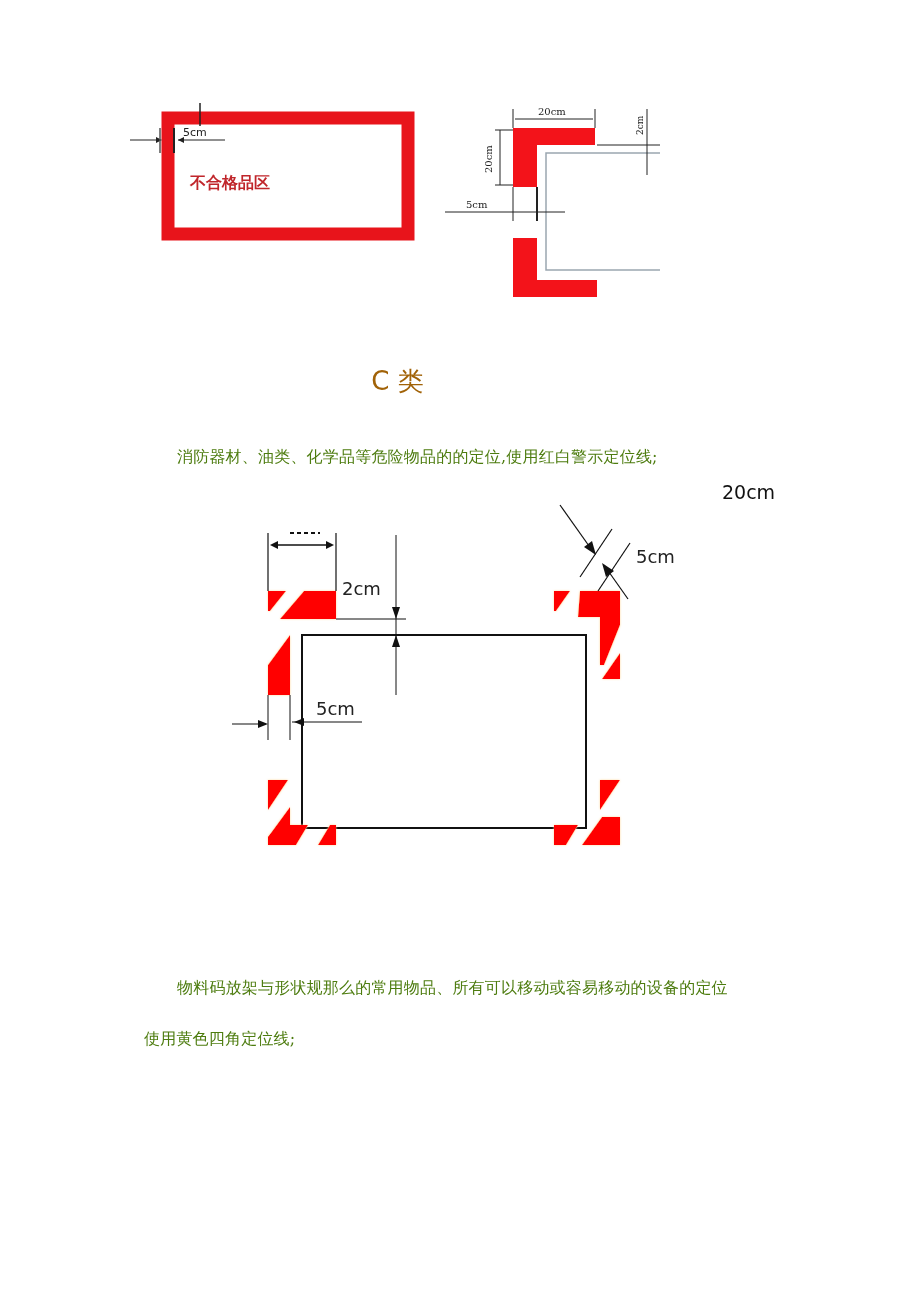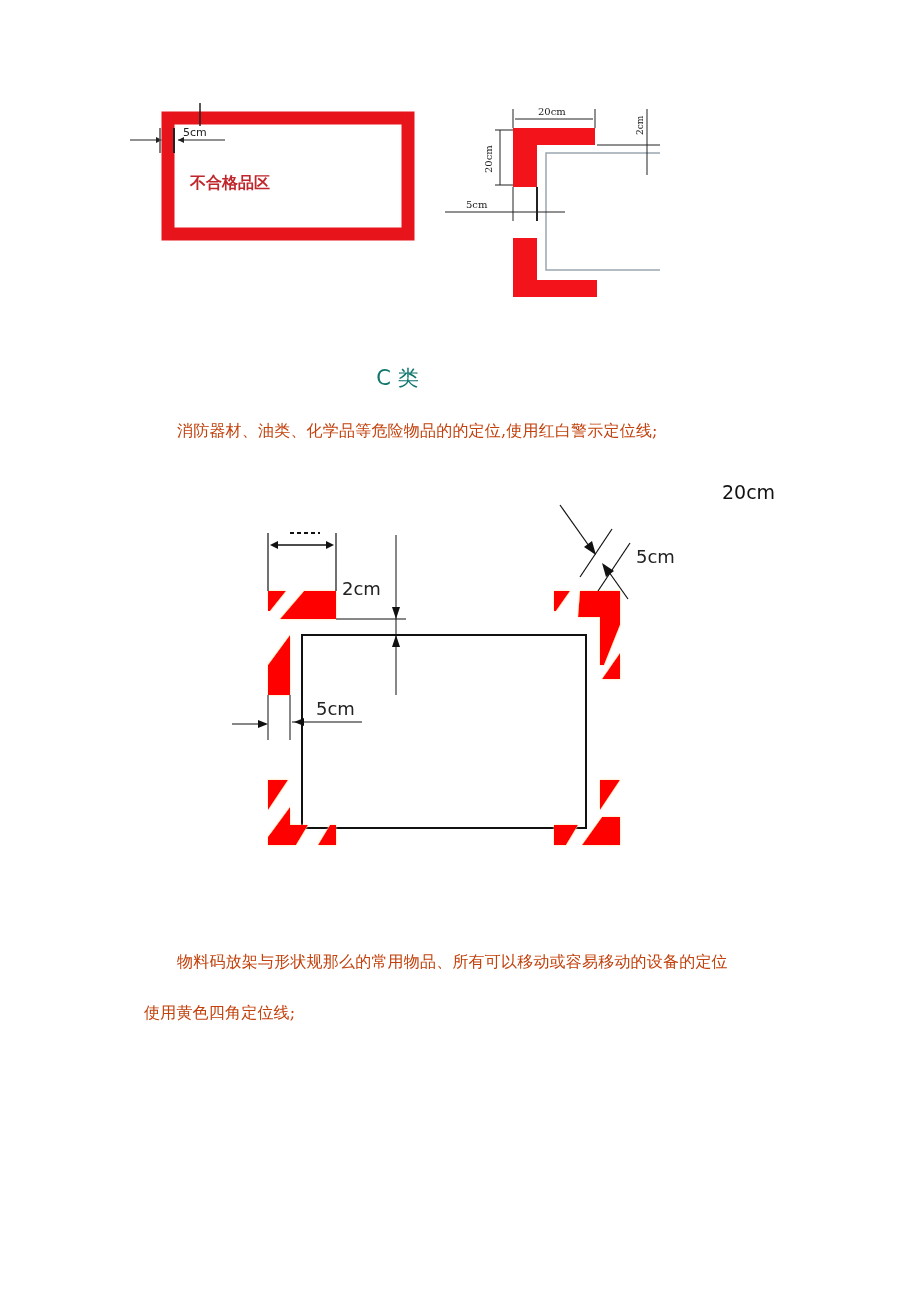"C 类" .heading { color: #0f766e -> #a16207; font-size: 21px -> 26px }
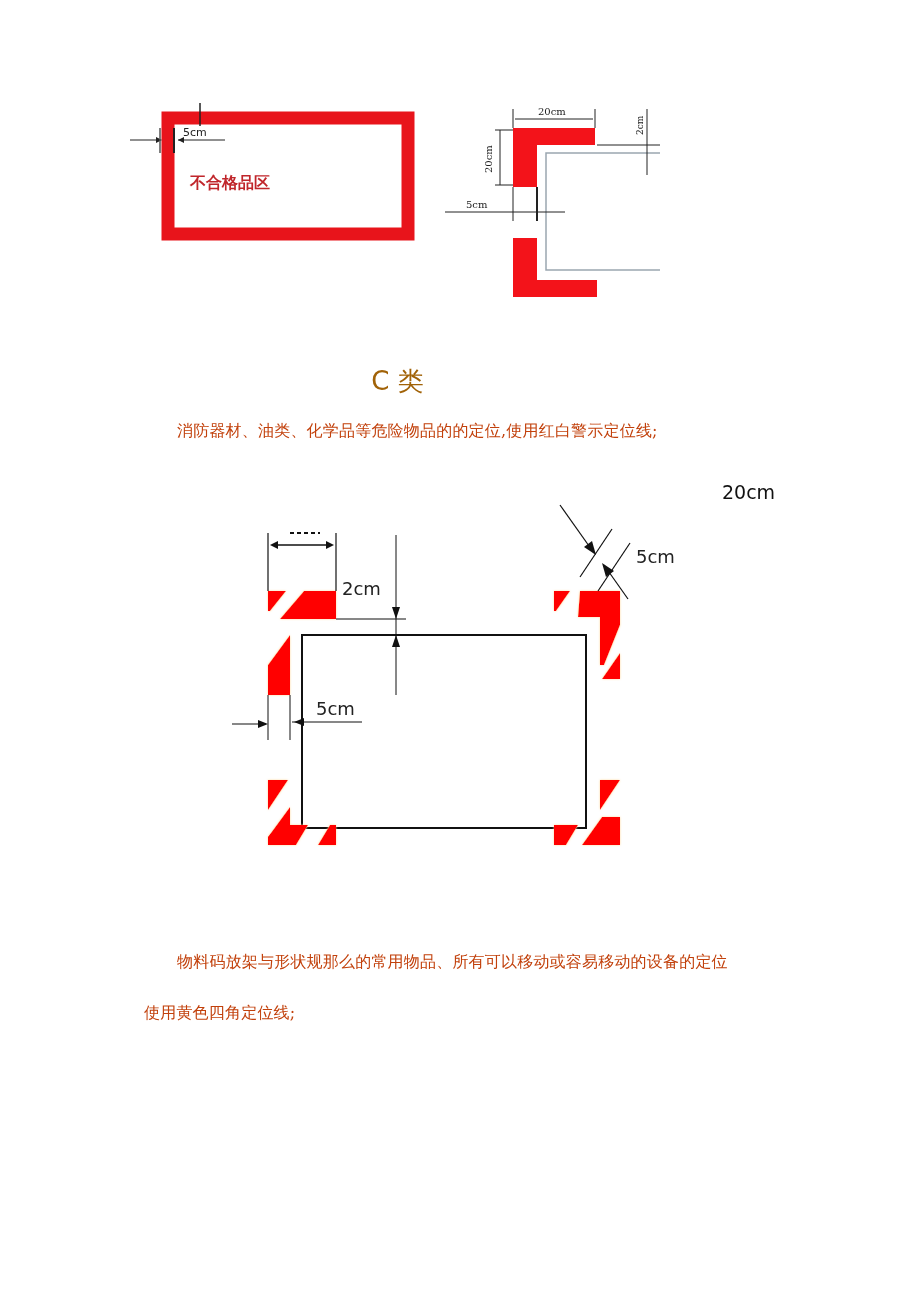"消防器材、油类、化学品等危险物品的的定位,使用红白警示定位线;" .para { color: #c2410c -> #4d7c0f; margin-top: none -> 26px }
